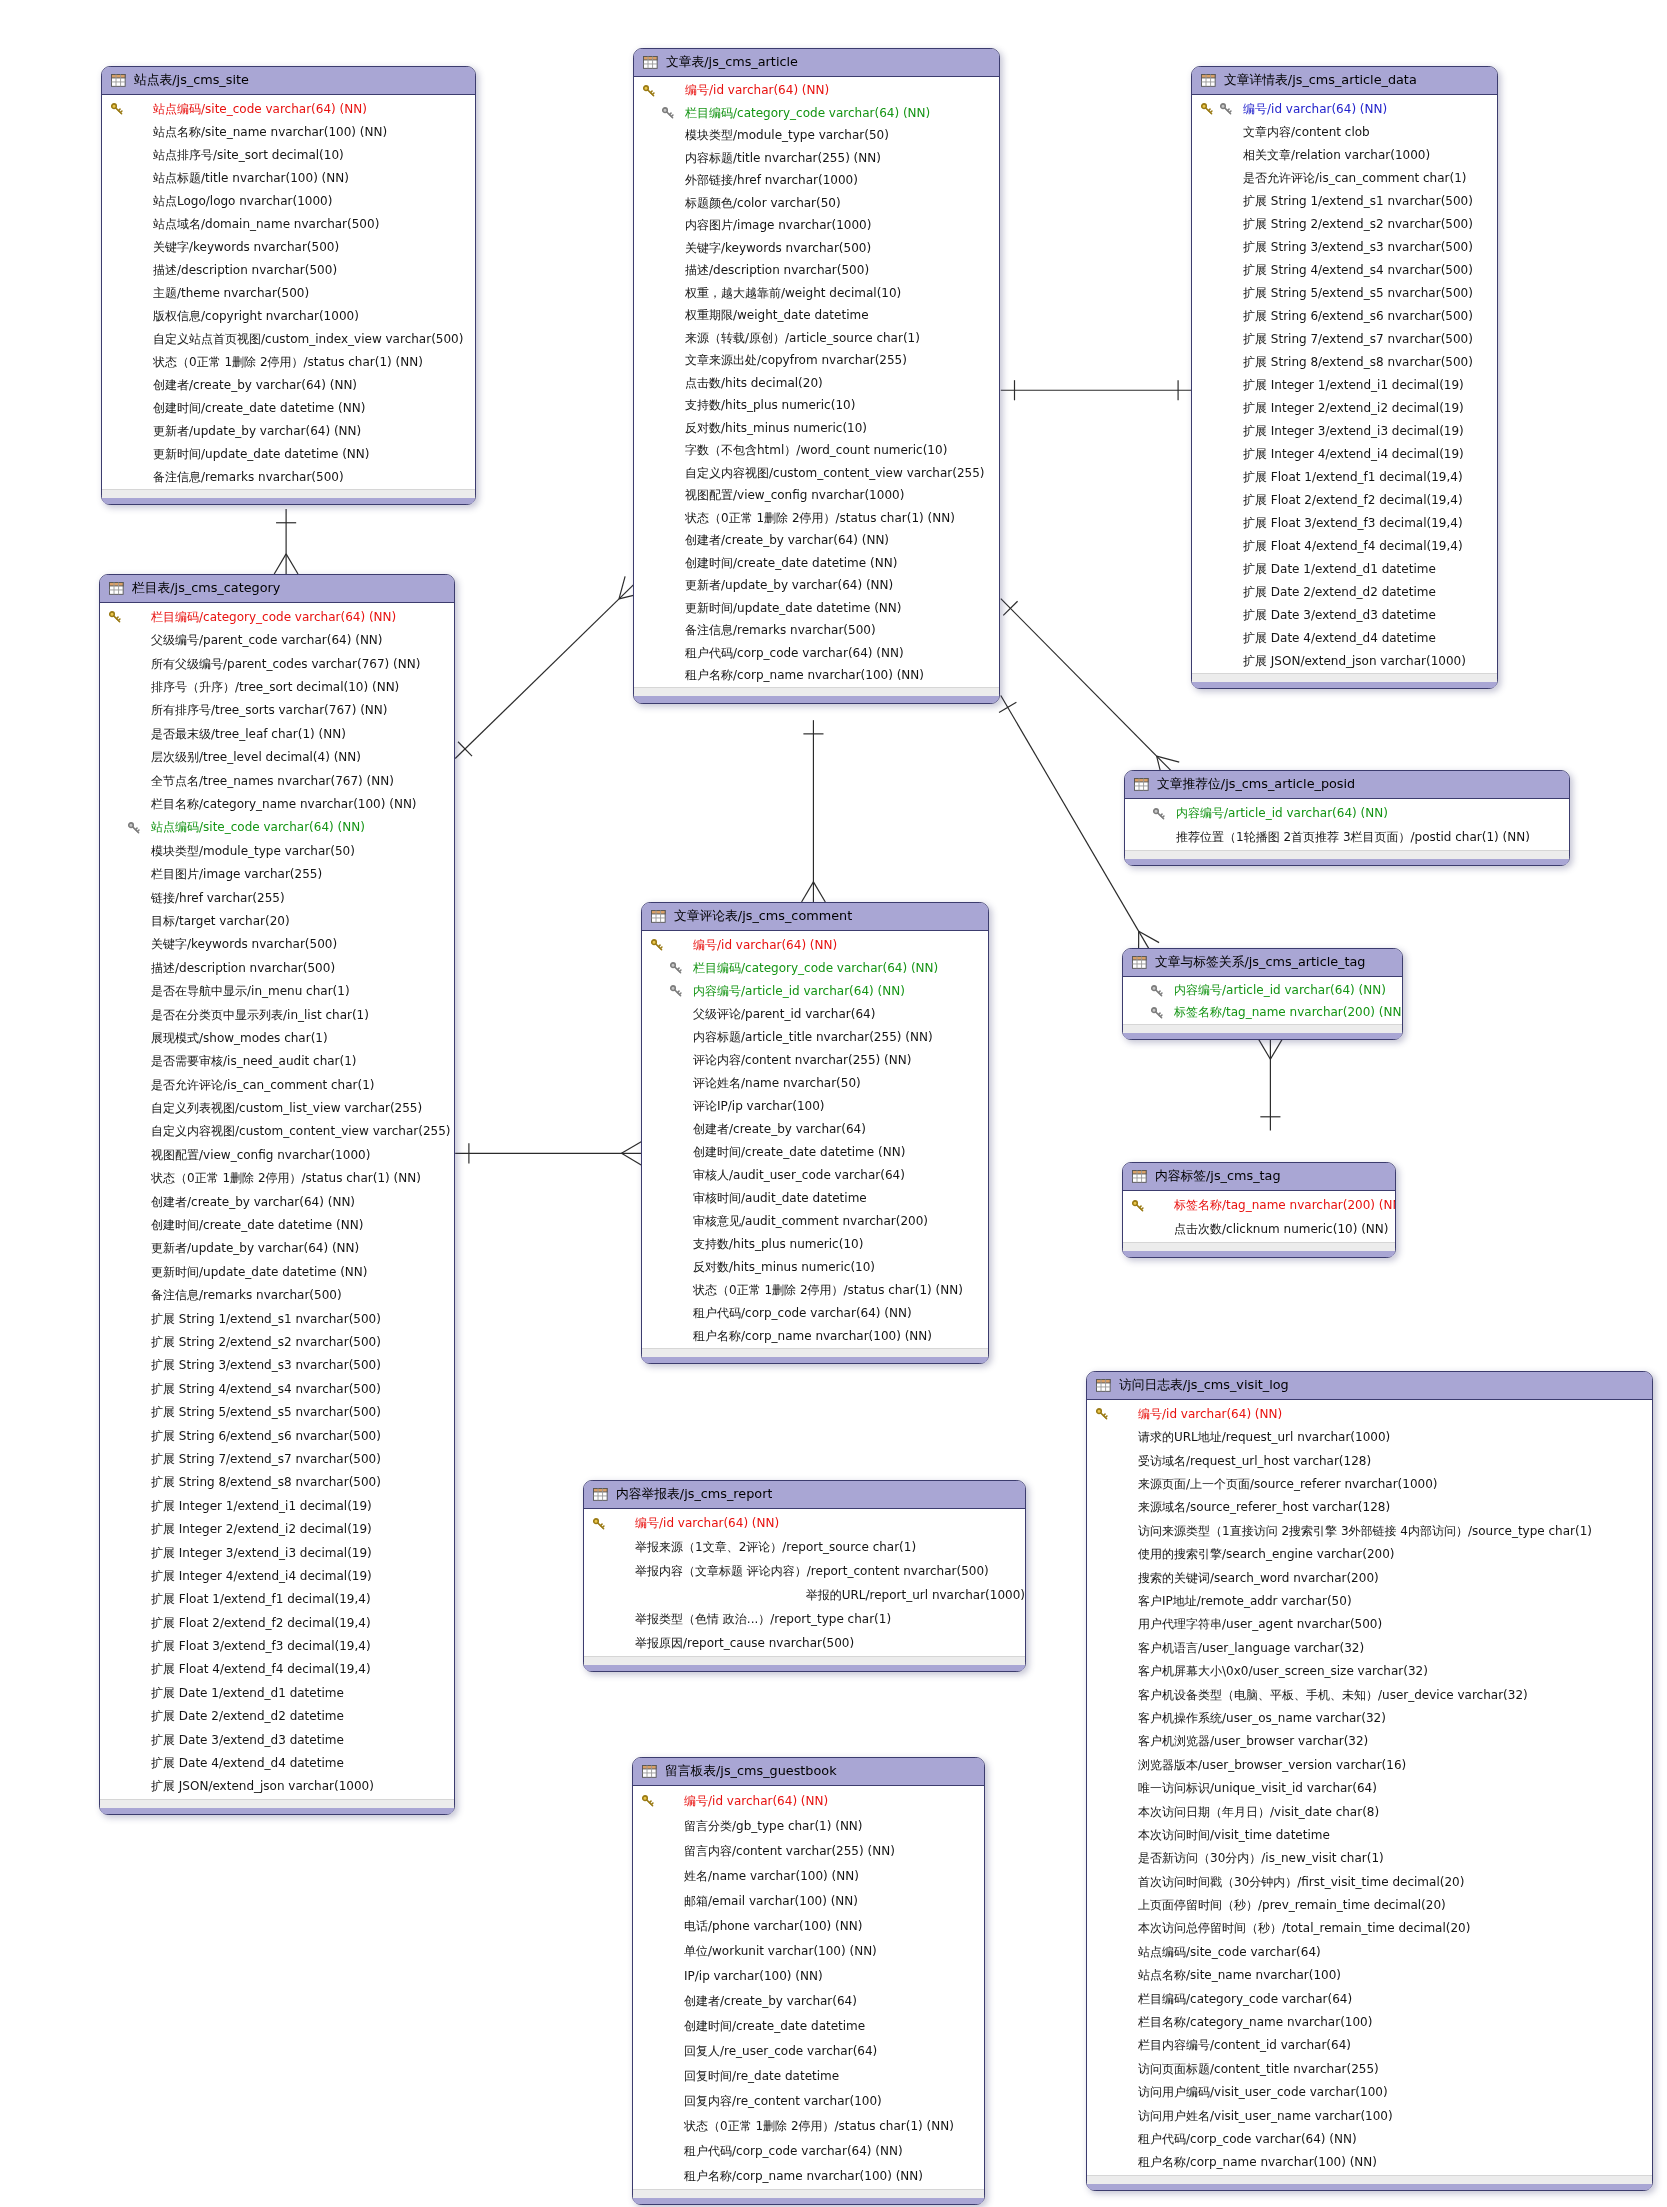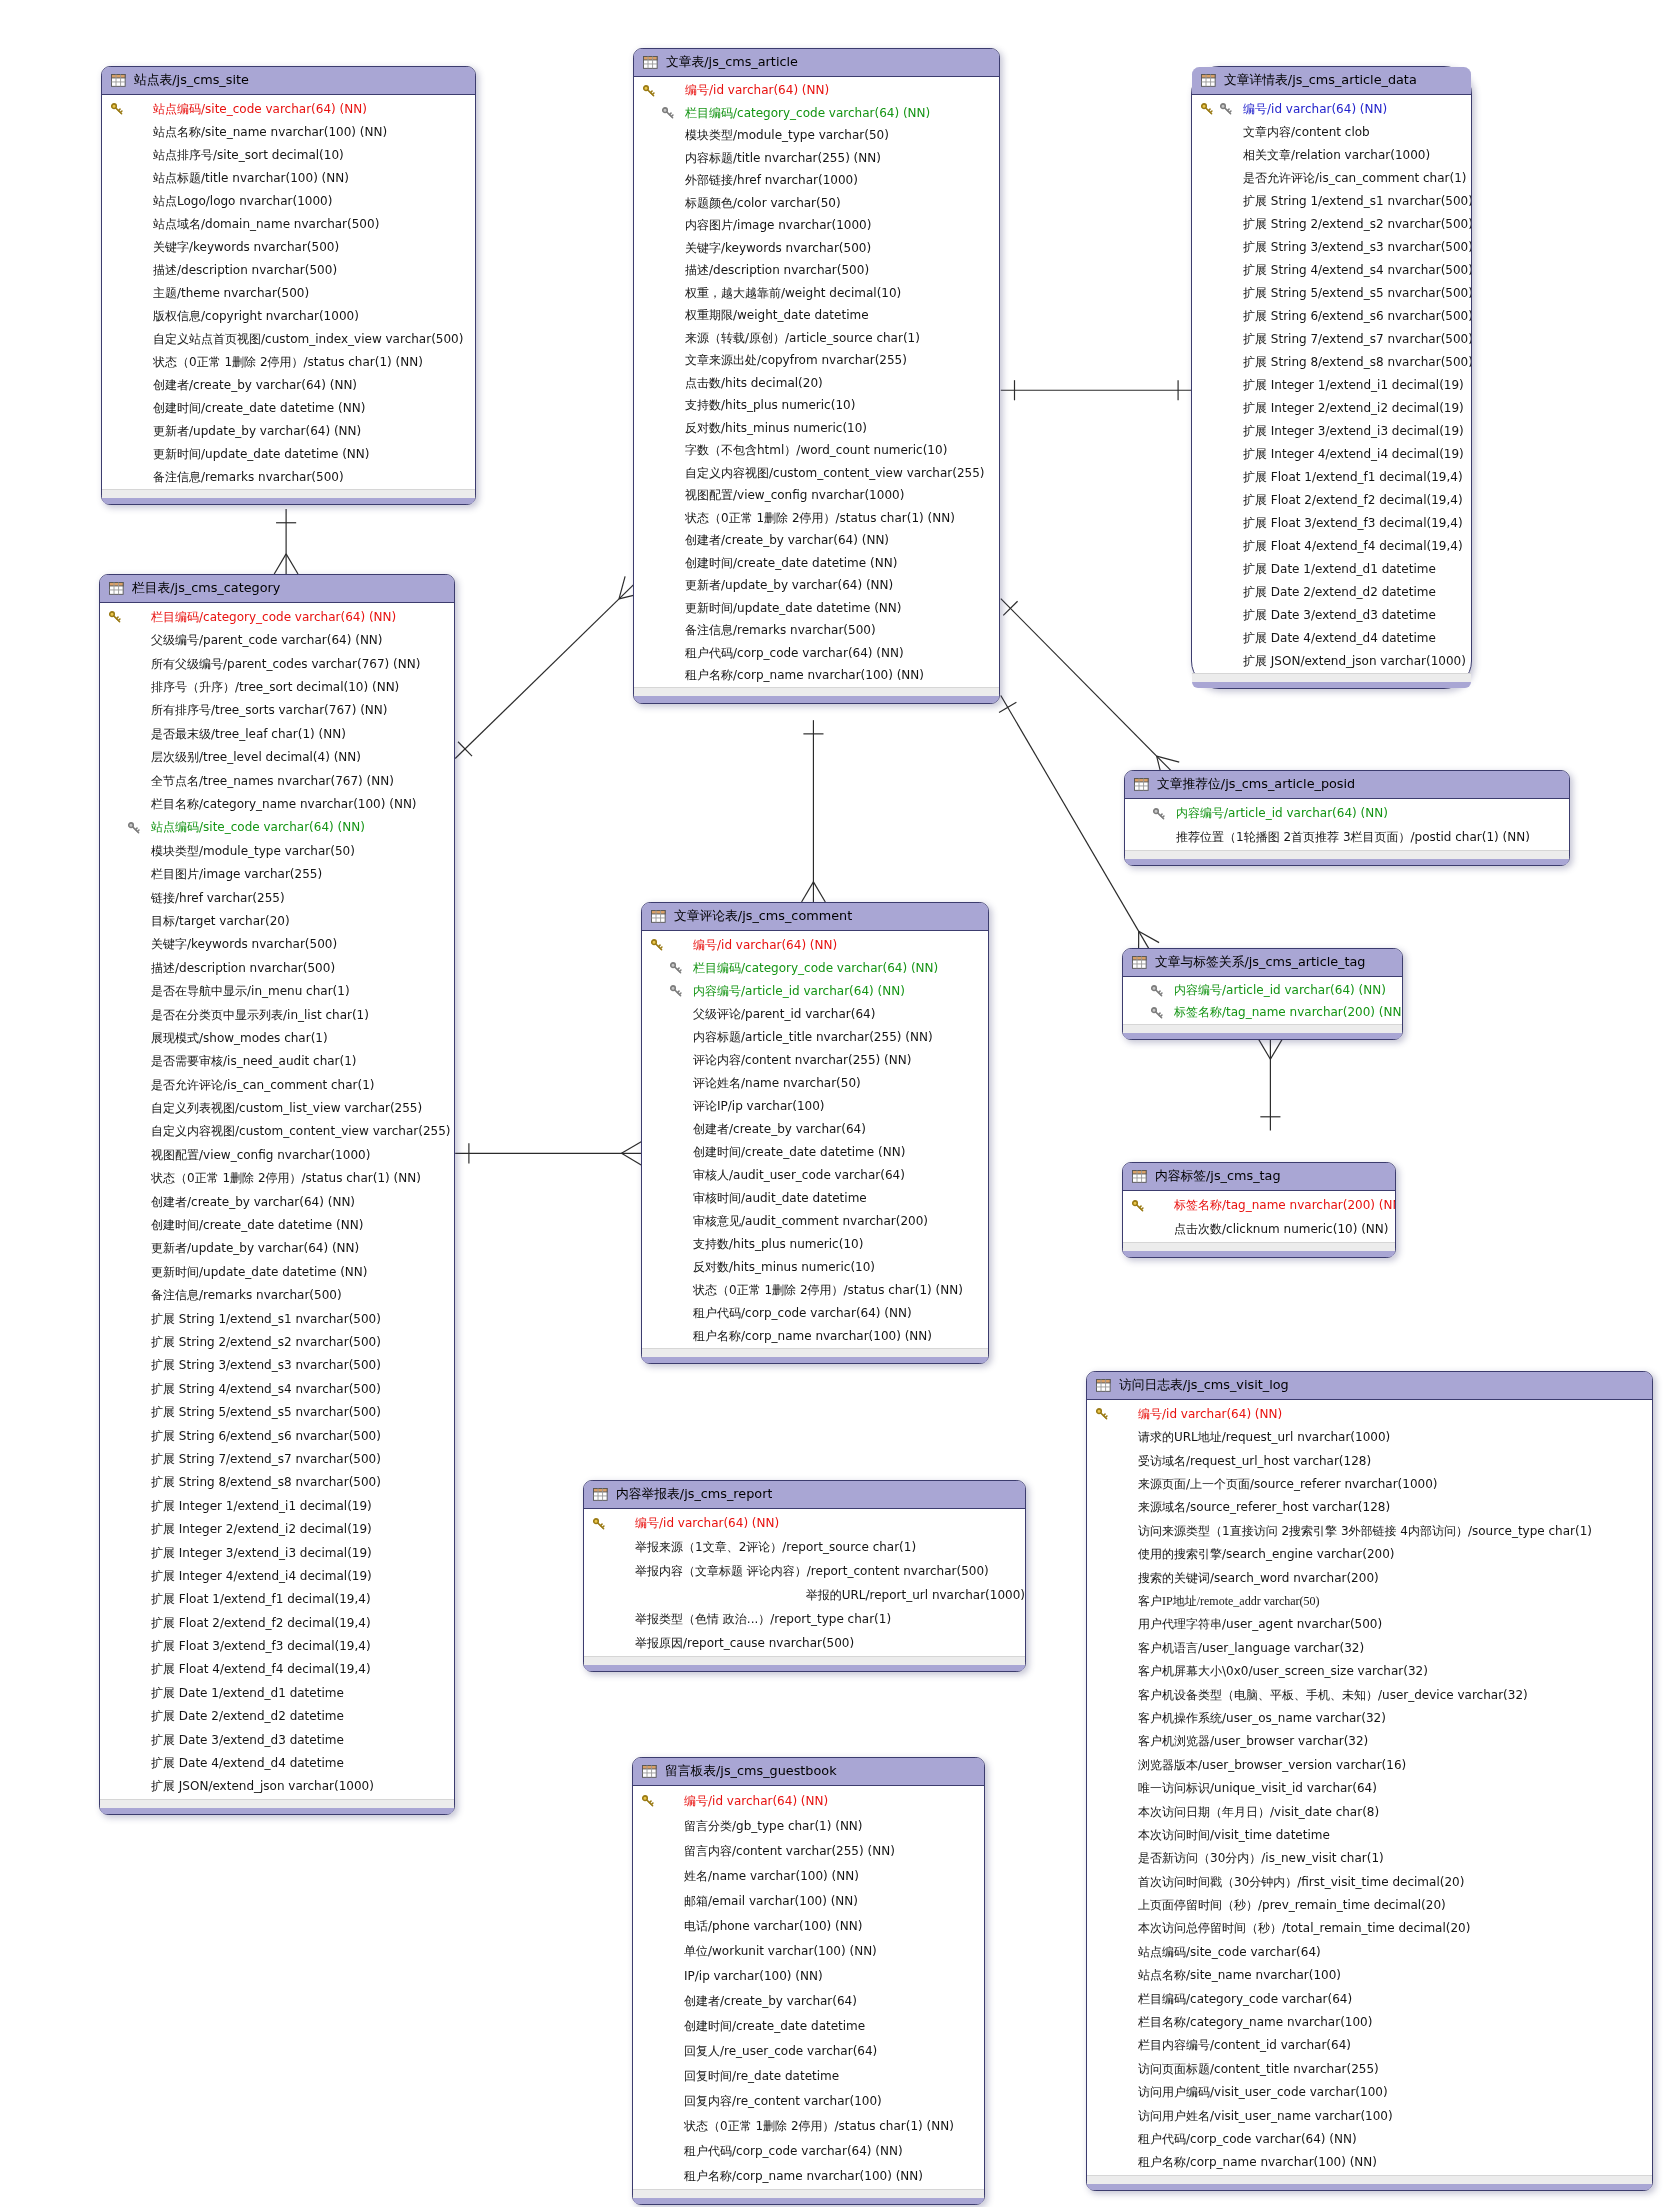"文章详情表/js_cms_article_data" div.ent { border-radius: 28px -> none; width: 281px -> 307px }
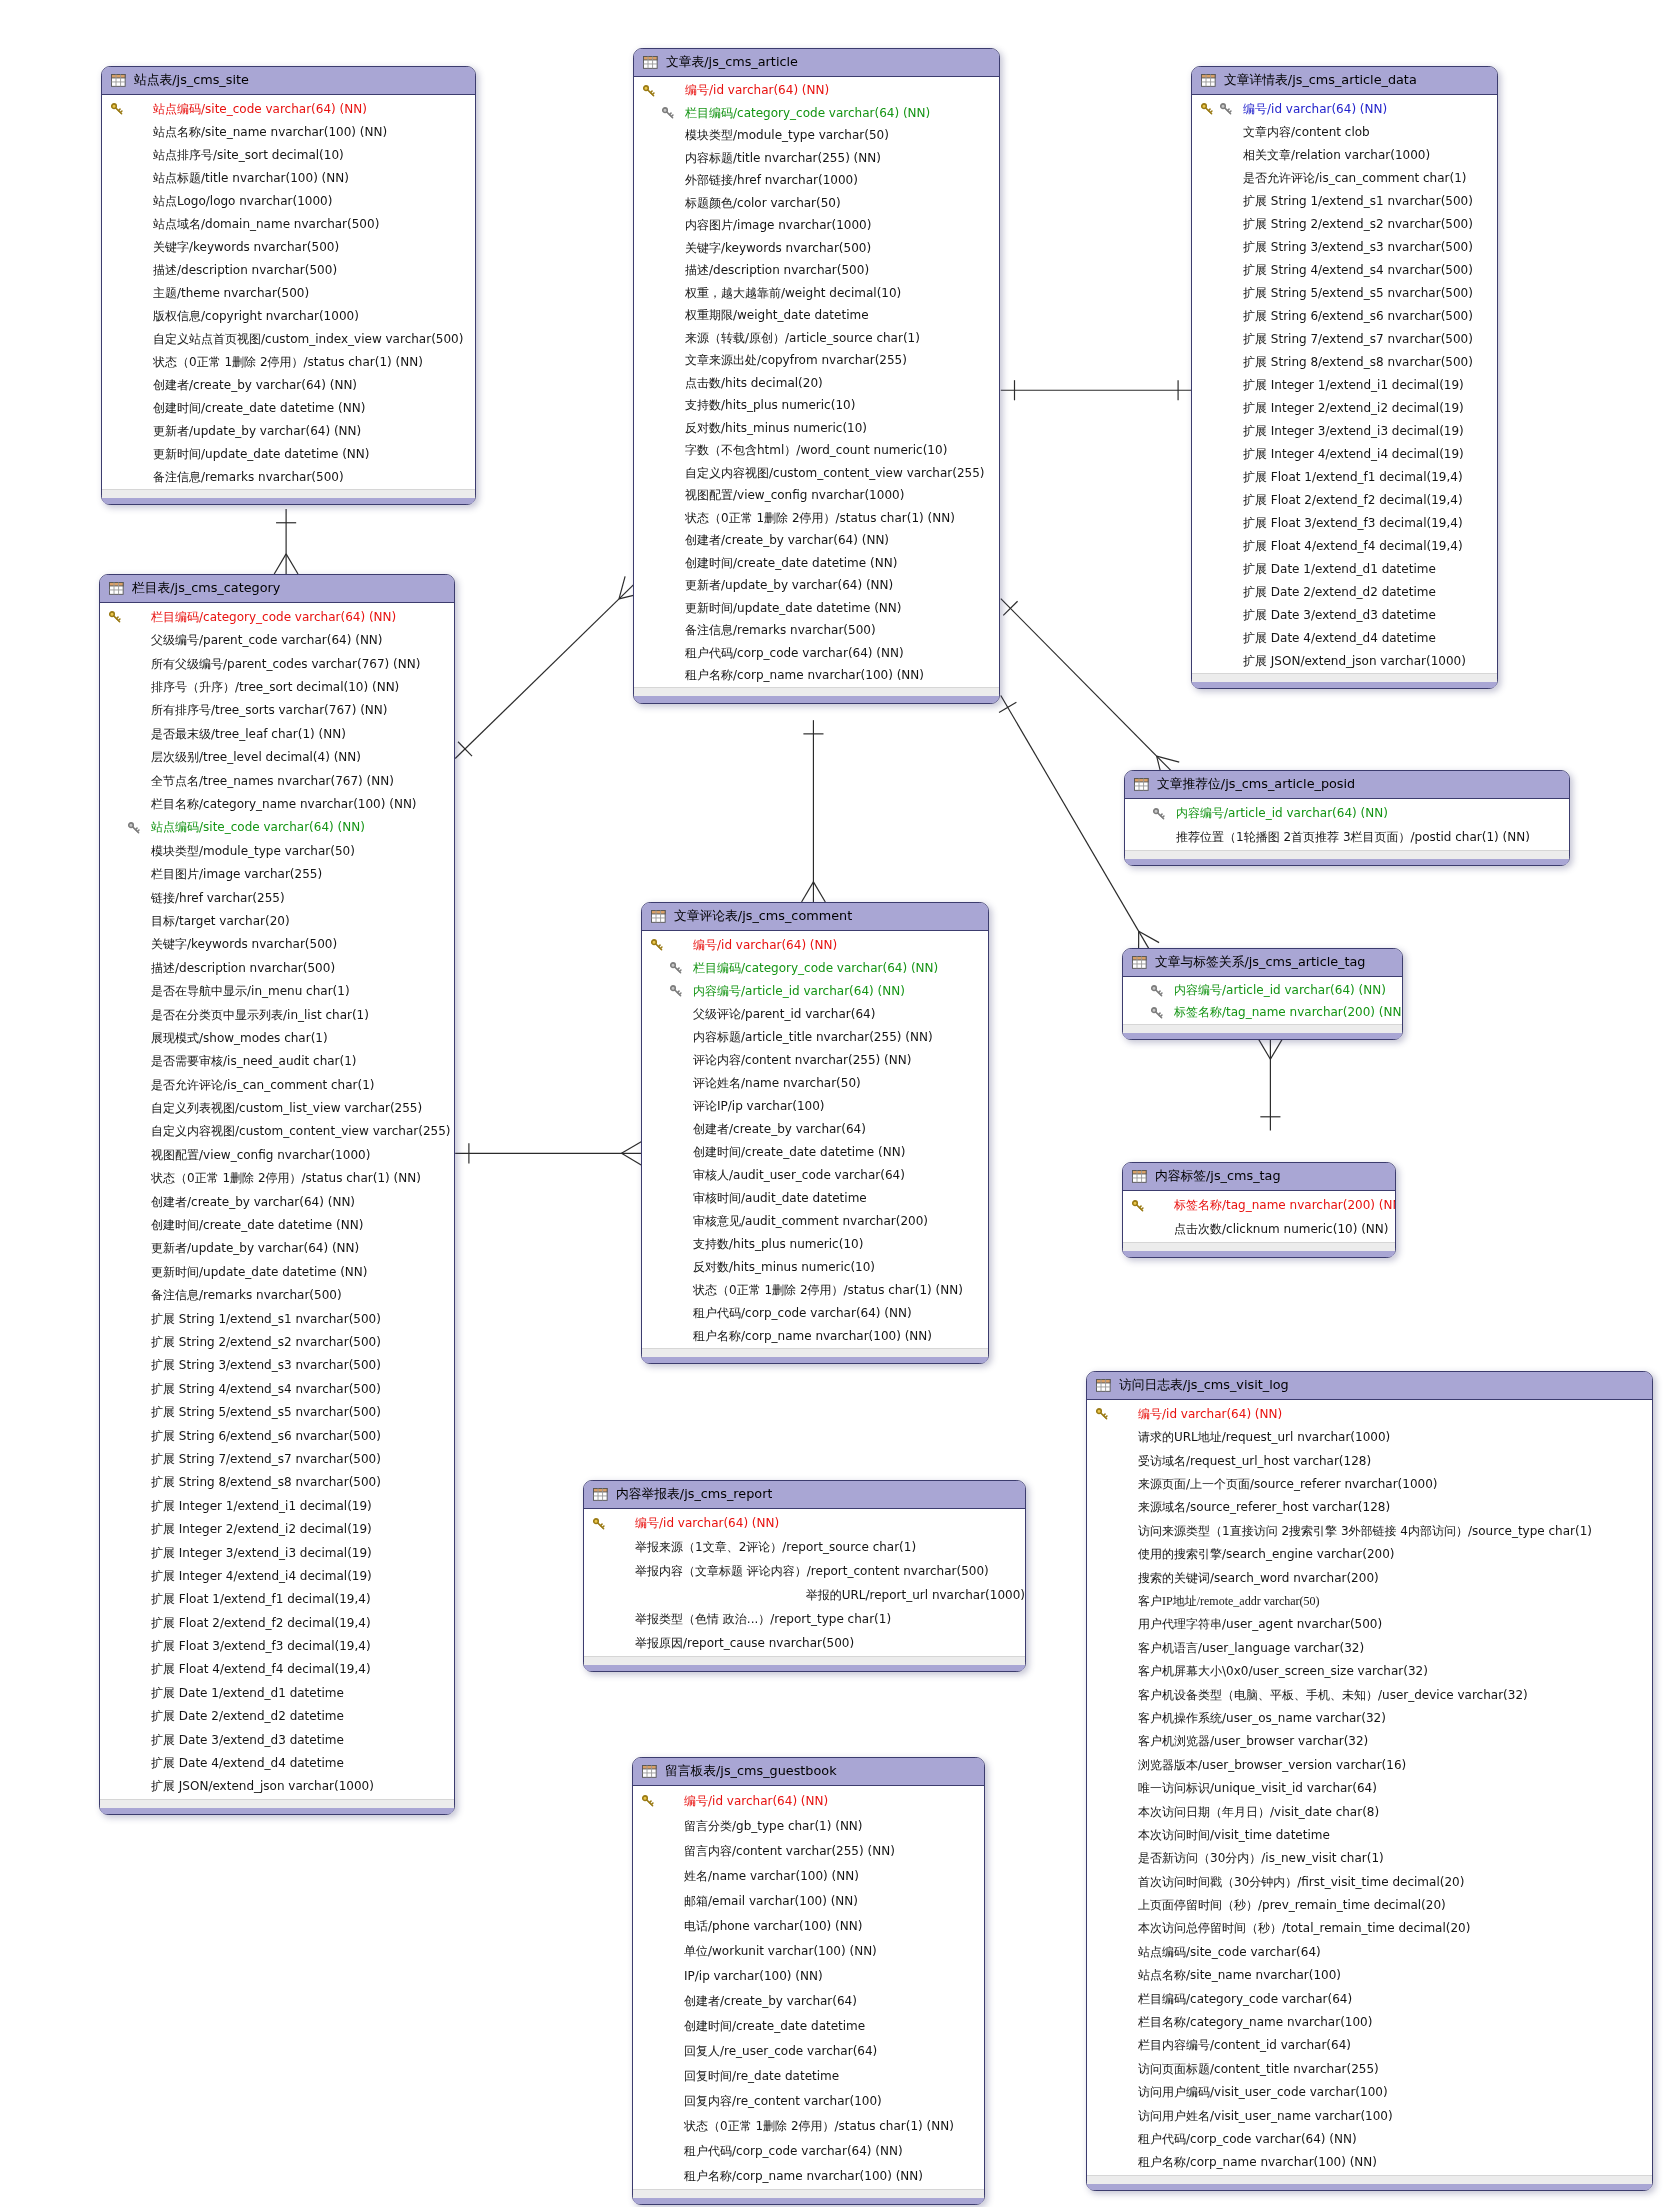"客户IP地址/remote_addr varchar(50)" div.row { font-family: Liberation Serif, serif -> none }
